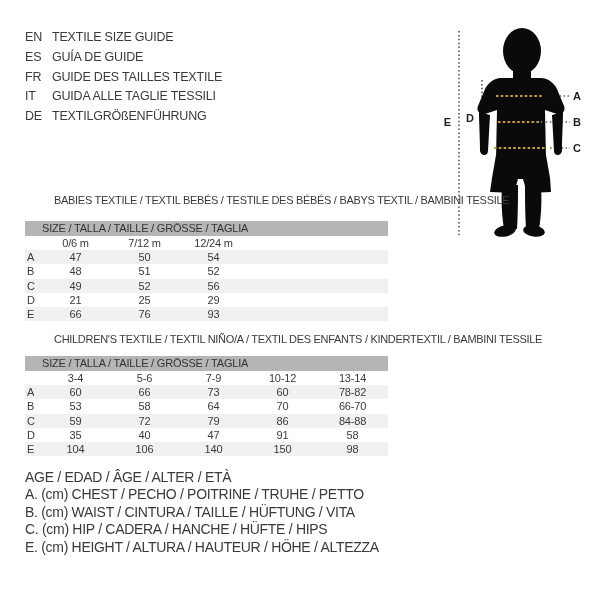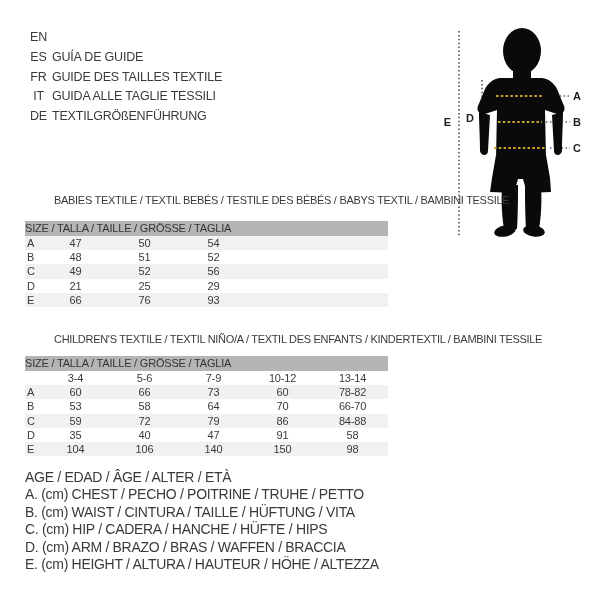"EN" .lang-code { text-align: center -> none }
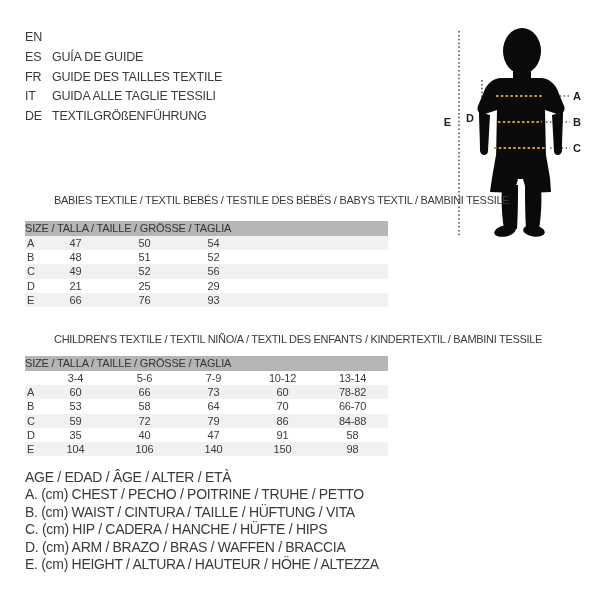"TEXTILE SIZE GUIDE" span.lang-label { html: none -> <span>TEXTILE SIZE GUIDE</span> }
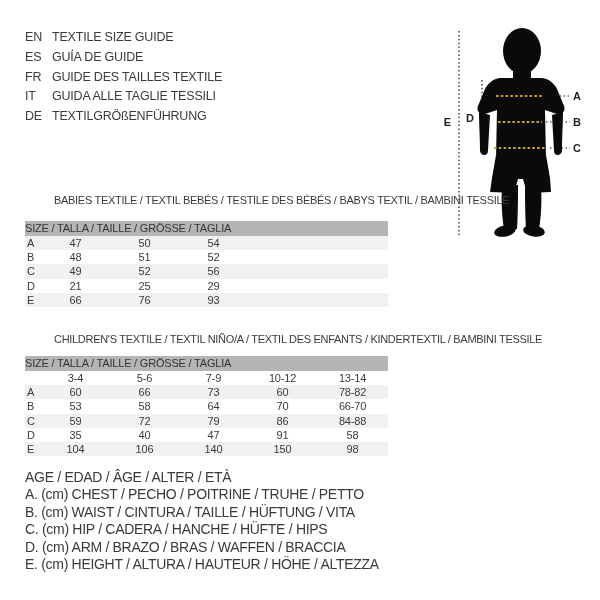"SIZE / TALLA / TAILLE" .size-table tr.ghead-row td { padding-left: 0 -> 17px }
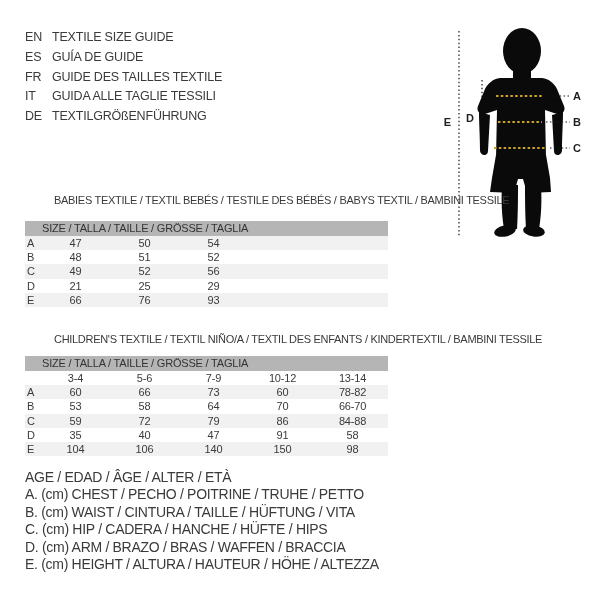"0/6 m" tr { html: none -> <tr> <td></td> <td>0/6 m</td> <td>7/12 m</td> <td>12/24 m</td> <td></td> </tr> }
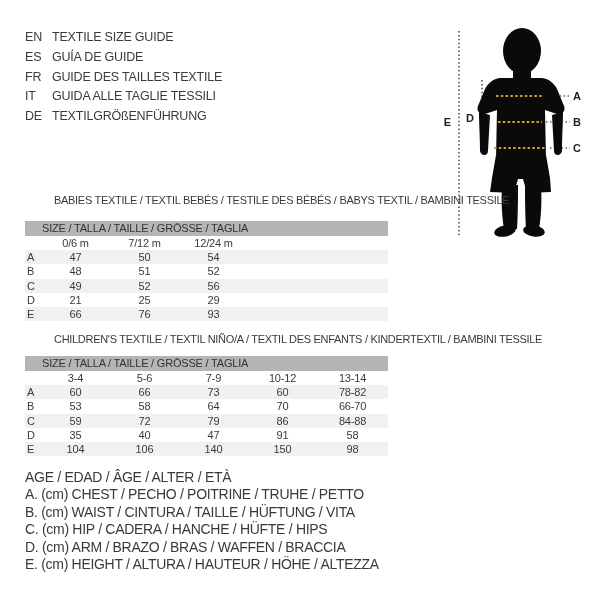"D. (cm) ARM / BRAZO" div { html: <div>D. (cm) ARM / BRAZO / BRAS / WAFFEN / BRACCIA</div> -> none }
